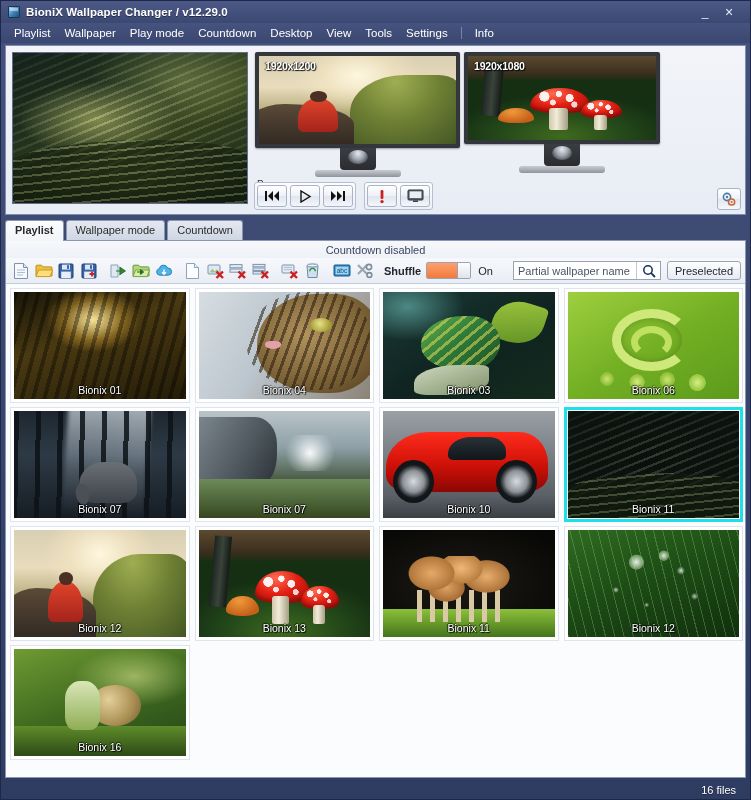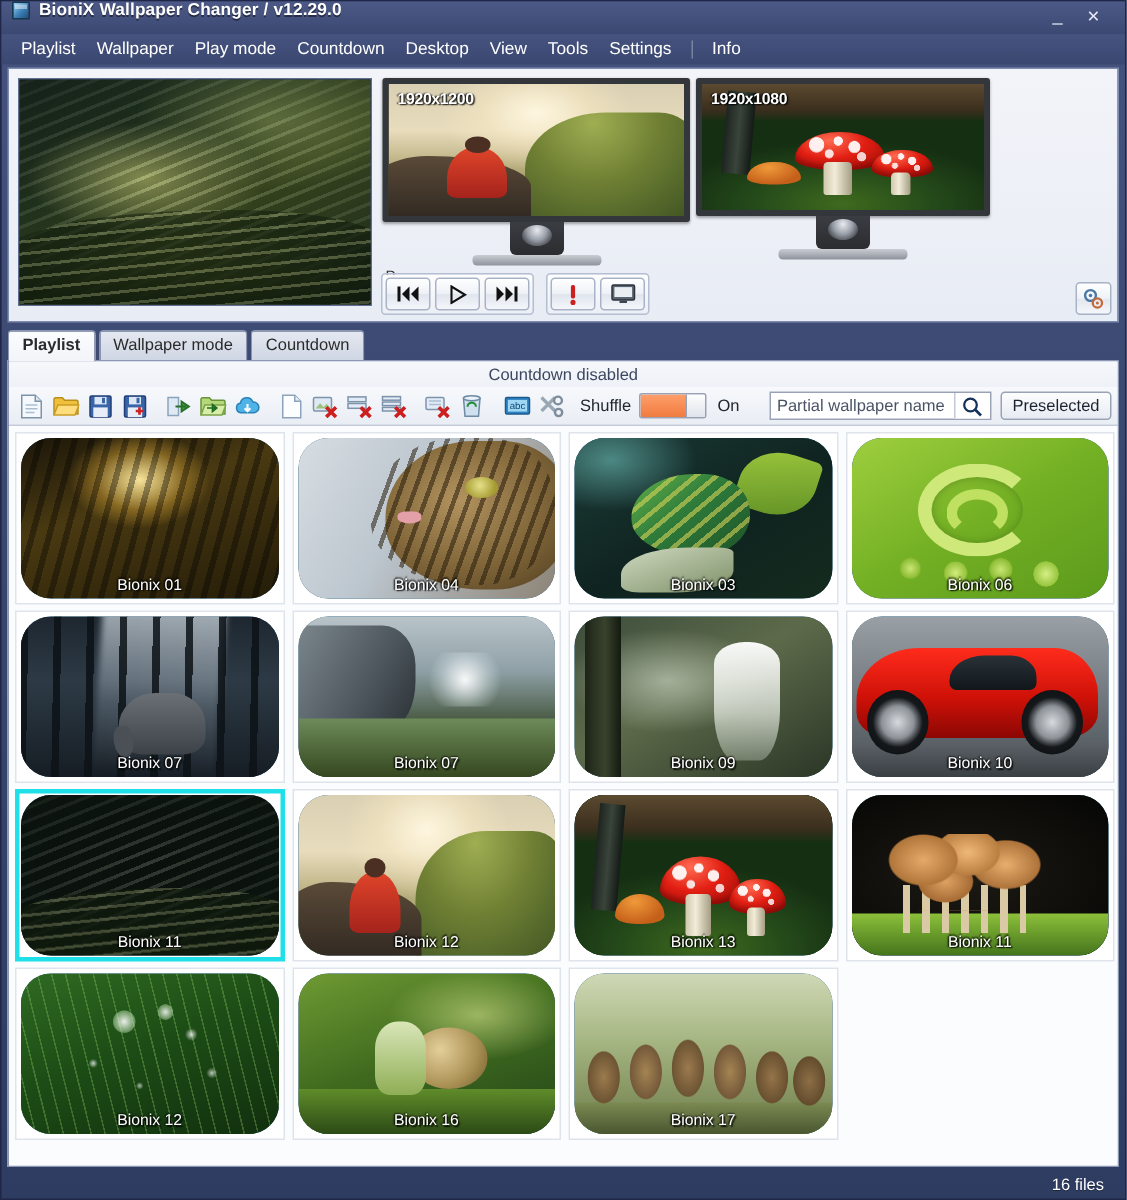"BioniX Wallpaper Changer / v12.29.0" #title-bar { align-items: flex-start -> center }
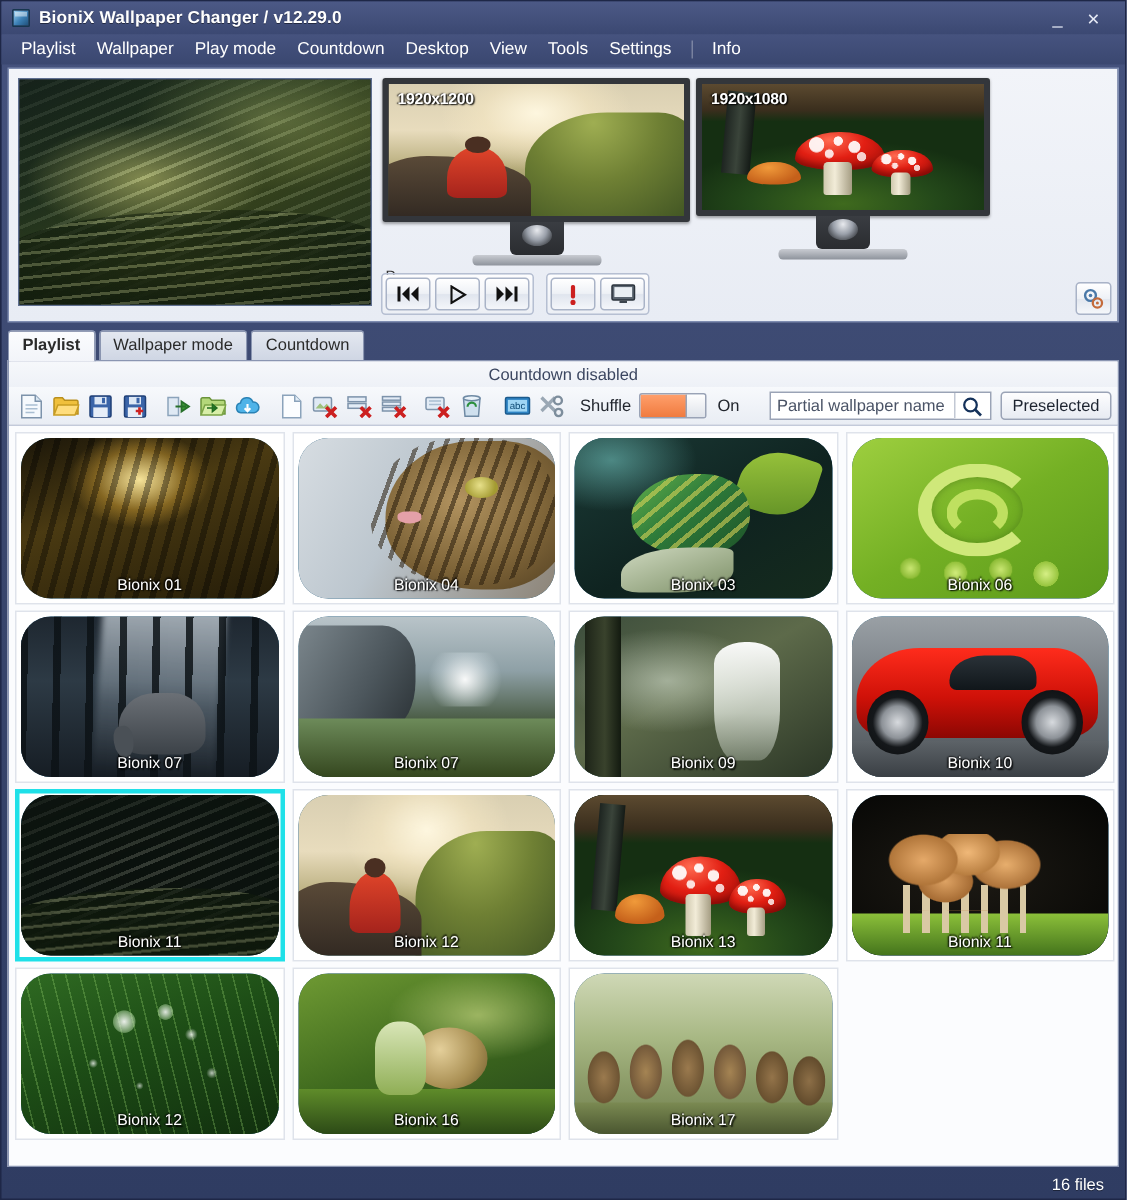"Shuffle" .shuffle-label { font-weight: none -> bold }
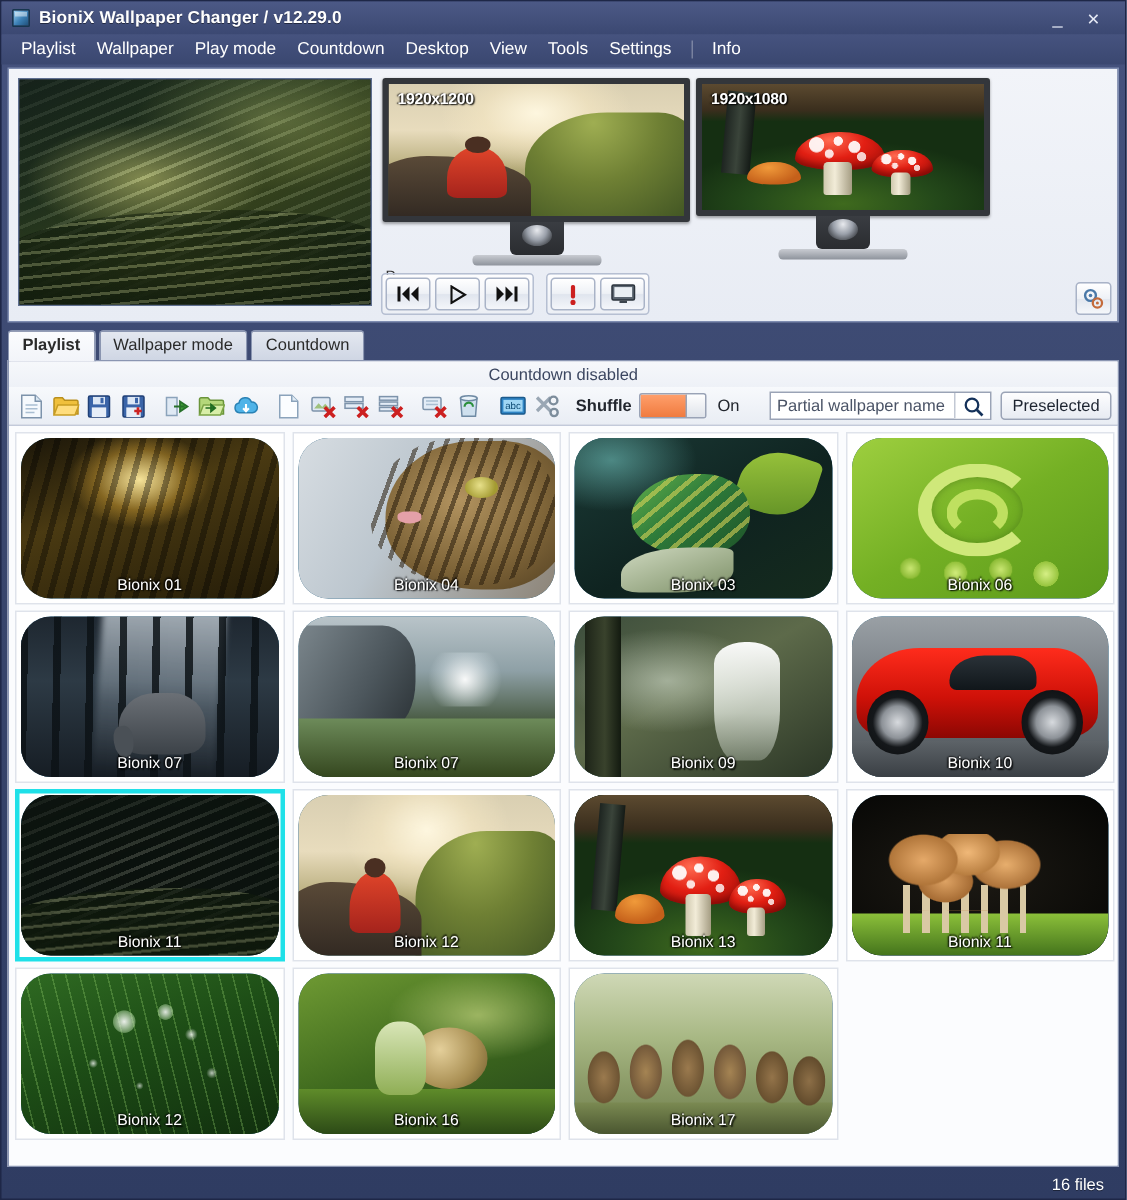"Bionix 01" .thumb-img { background: #0c4a6e -> #14532d; border-radius: 20px -> none }
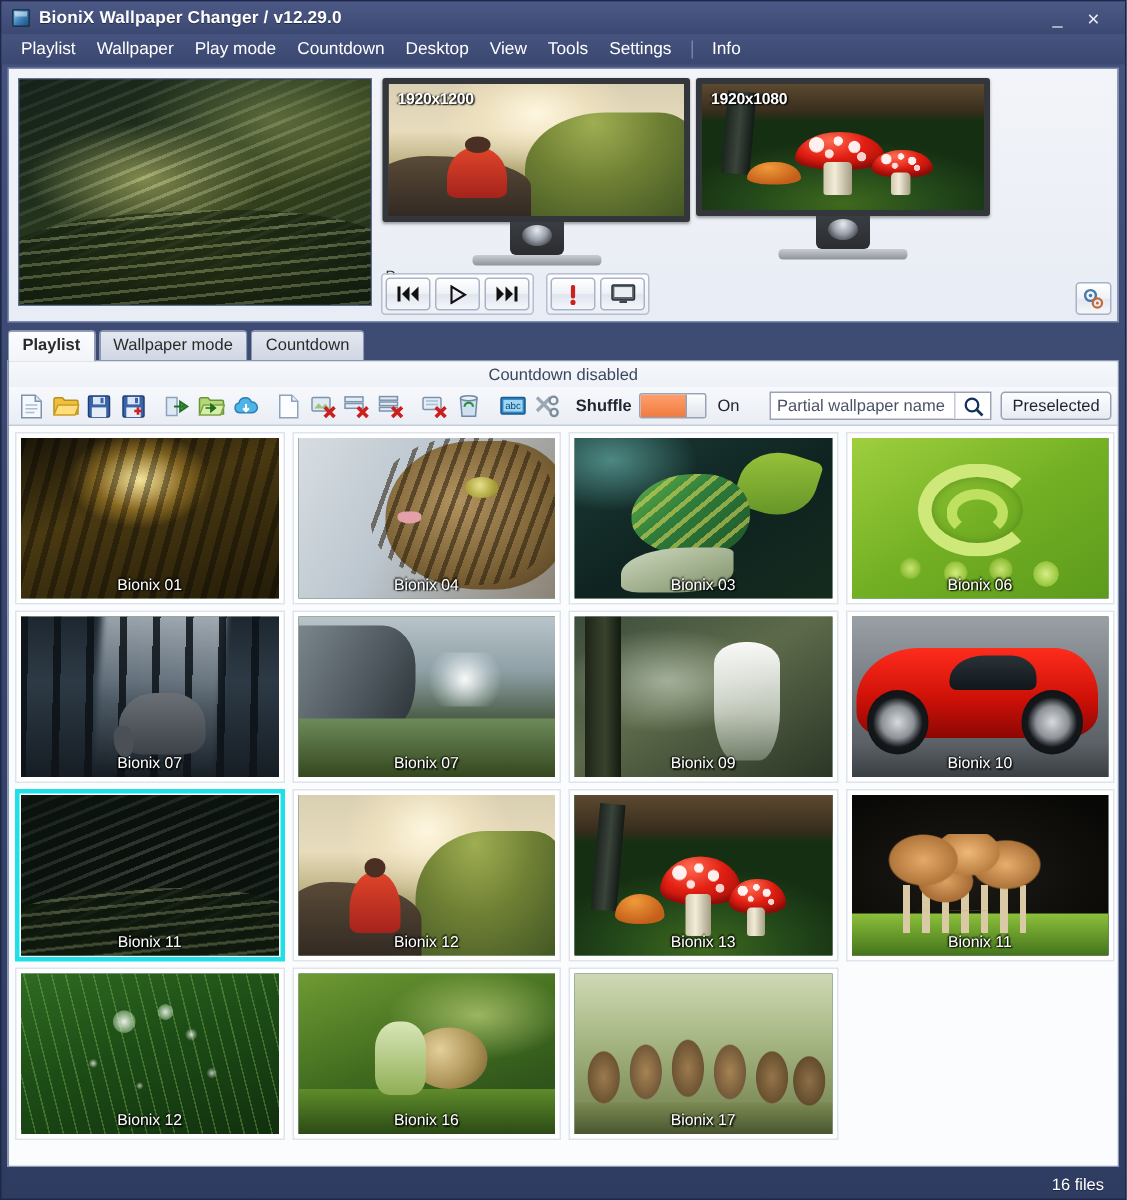"Bionix 09" div.thumb { html: <div> <div> <div> <div></div> <div></div> <div></div> </div> <div>Bionix 09</div> </div> </div> -> none }
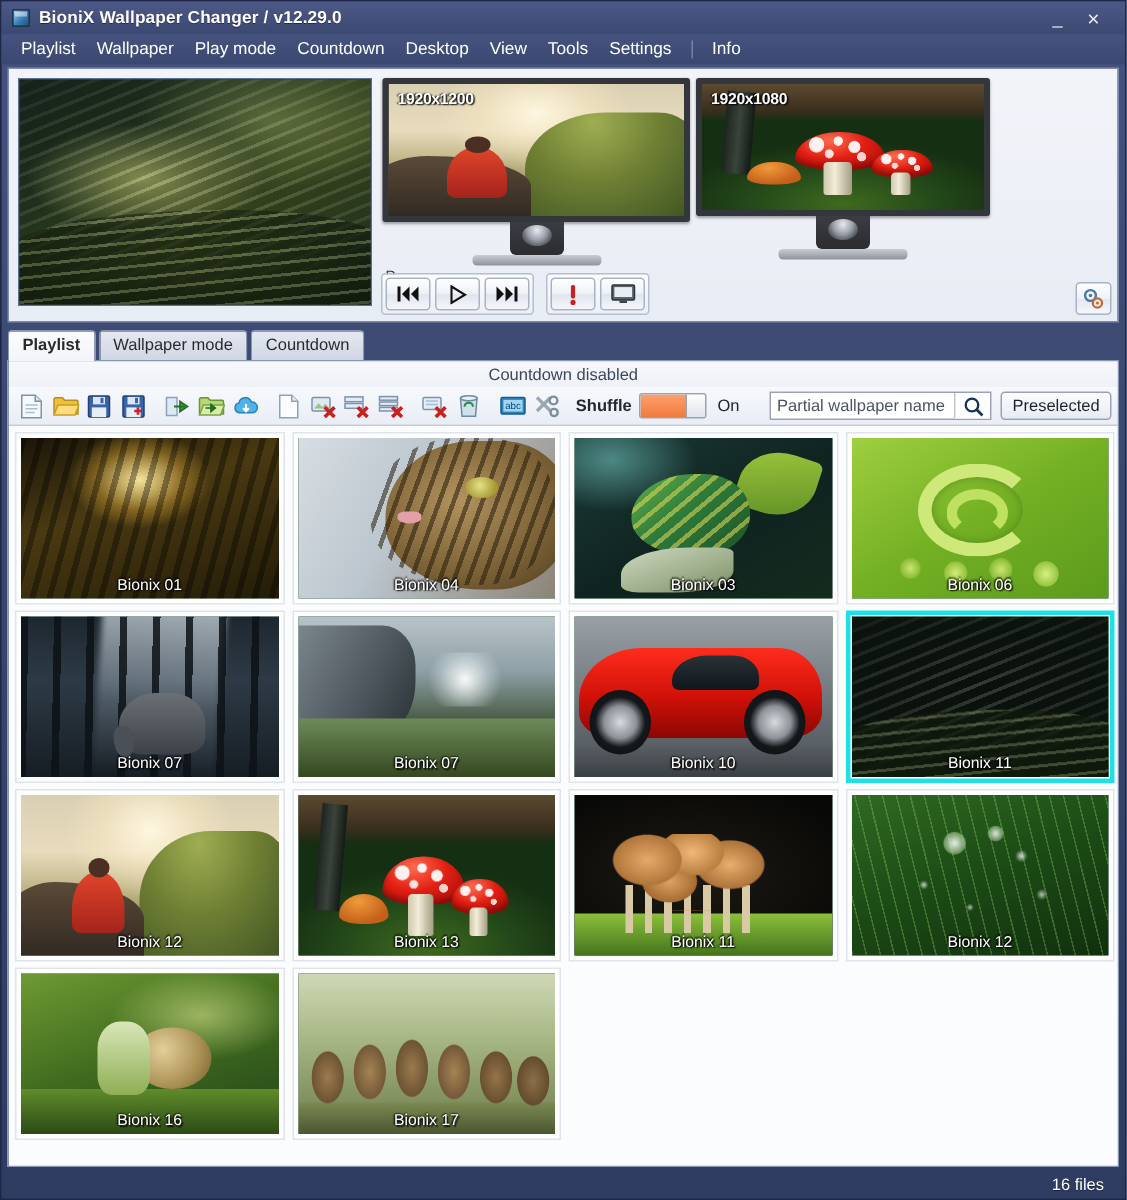"Bionix 17" div.thumb { html: <div> <div> <div> <div></div> <div></div> </div> <div>Bionix 17</div> </div> </div> -> none }
